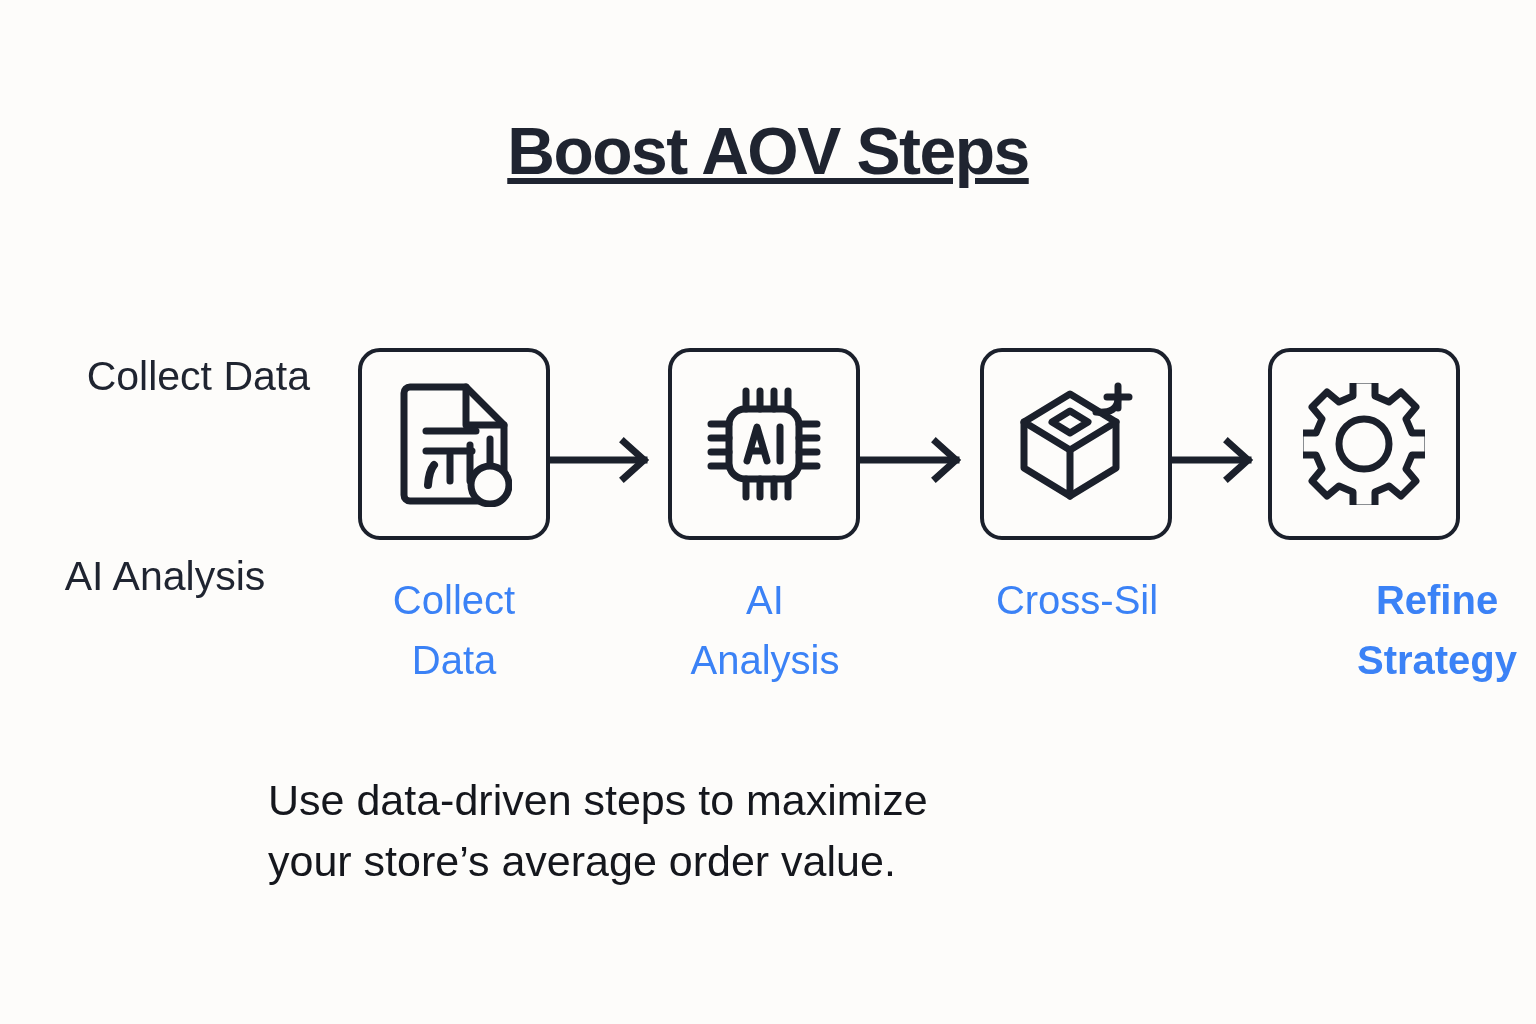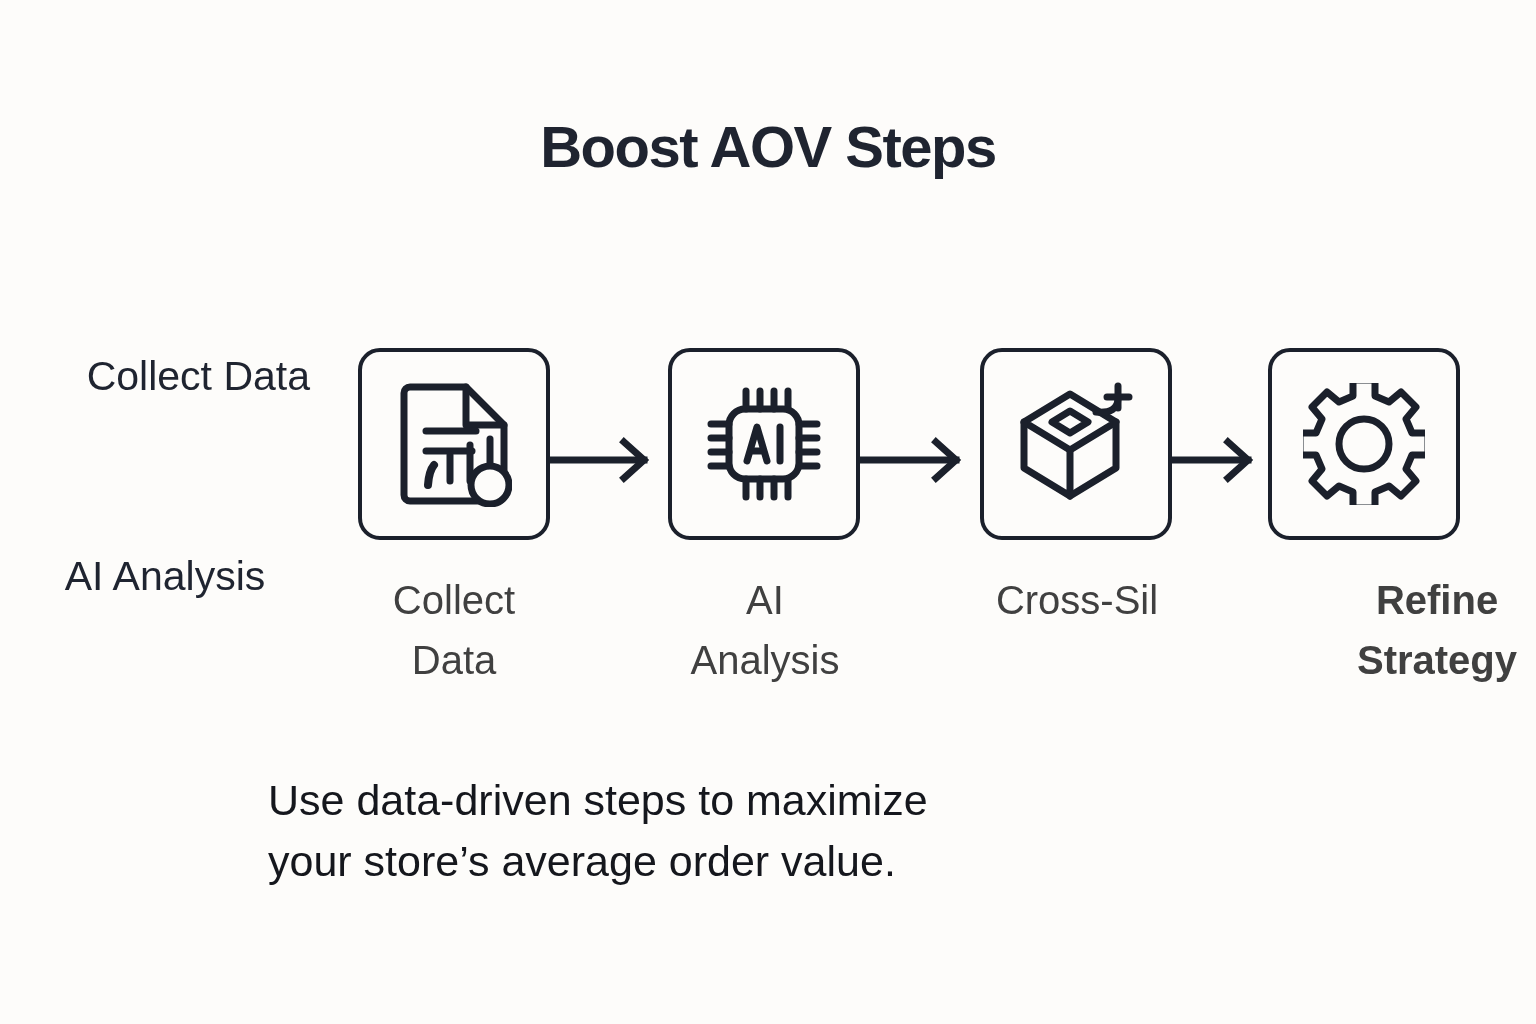"Boost AOV Steps" .title { font-size: 58px -> 66px; text-decoration: none -> underline }
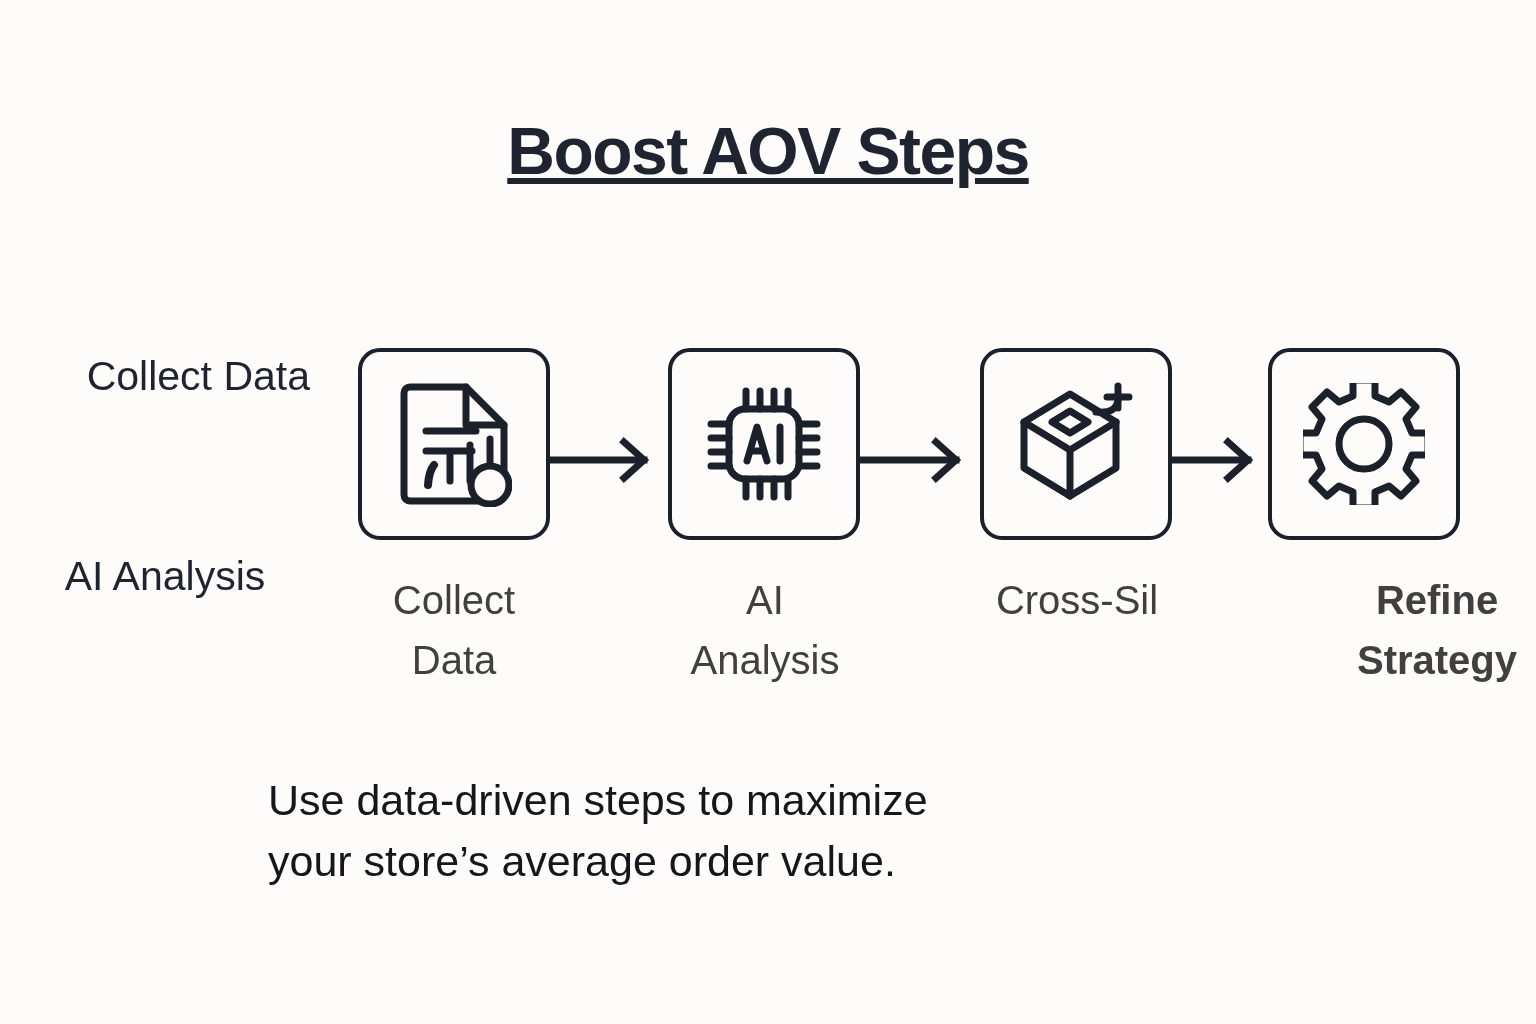"Collect" .step-label { color: #404040 -> #3b82f6 }
